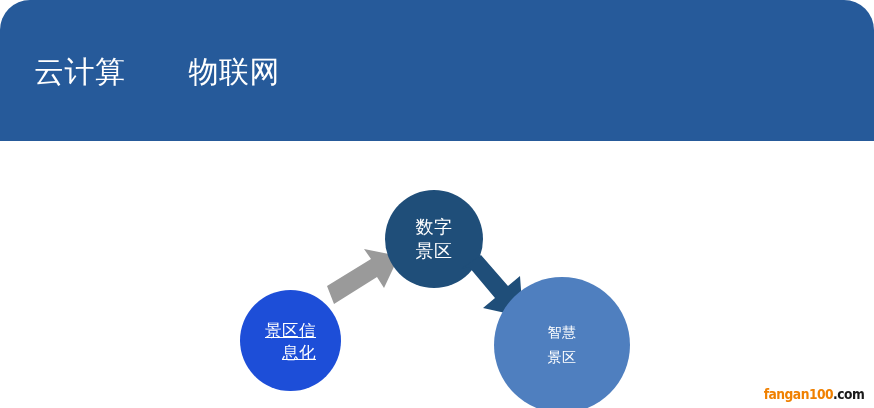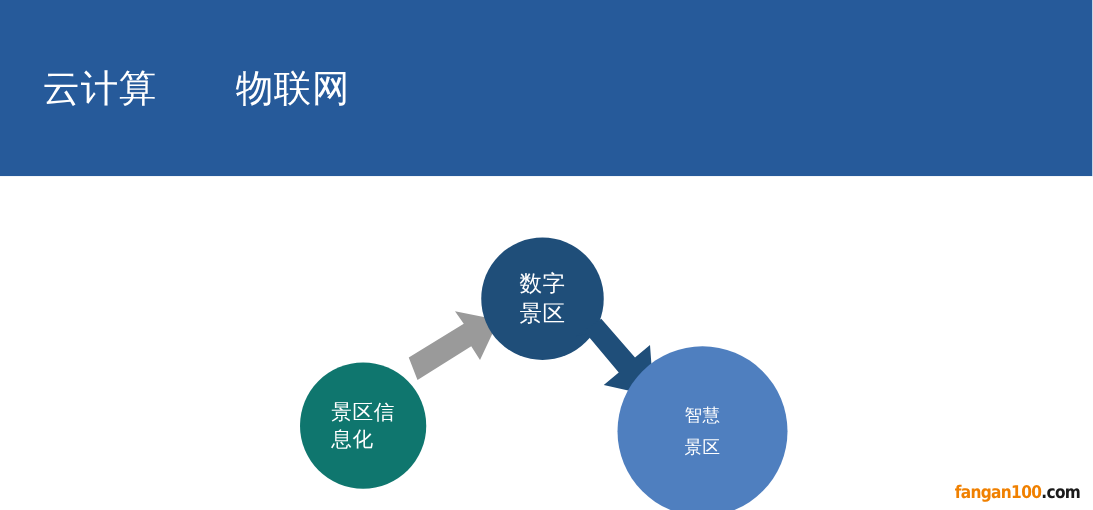"云计算" #slide { border-radius: none -> 30px }
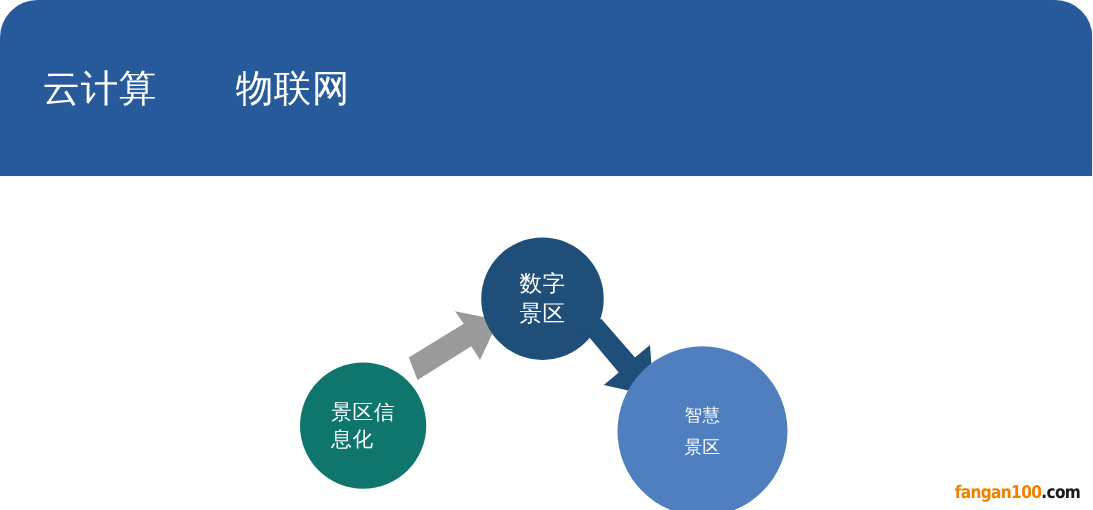"数字" .node-label { text-align: left -> right }
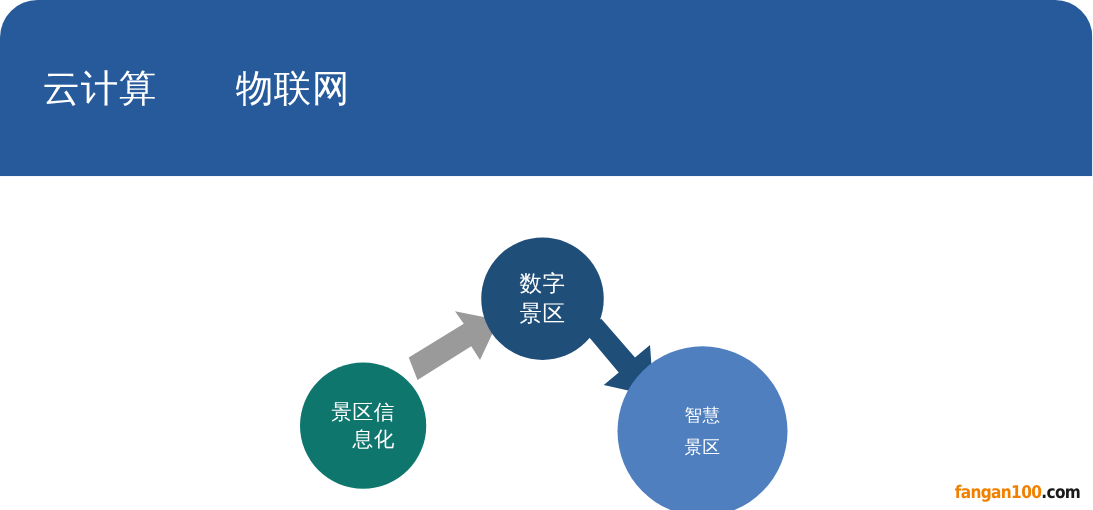"景区信" #node-informatization { background: #0f766e -> #1d4ed8; text-decoration: none -> underline }
